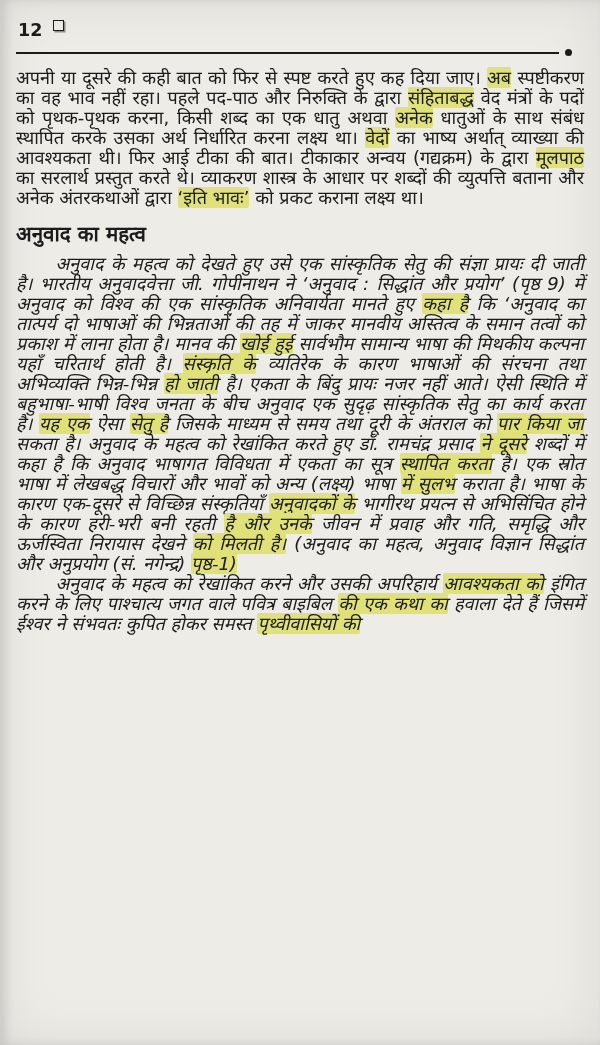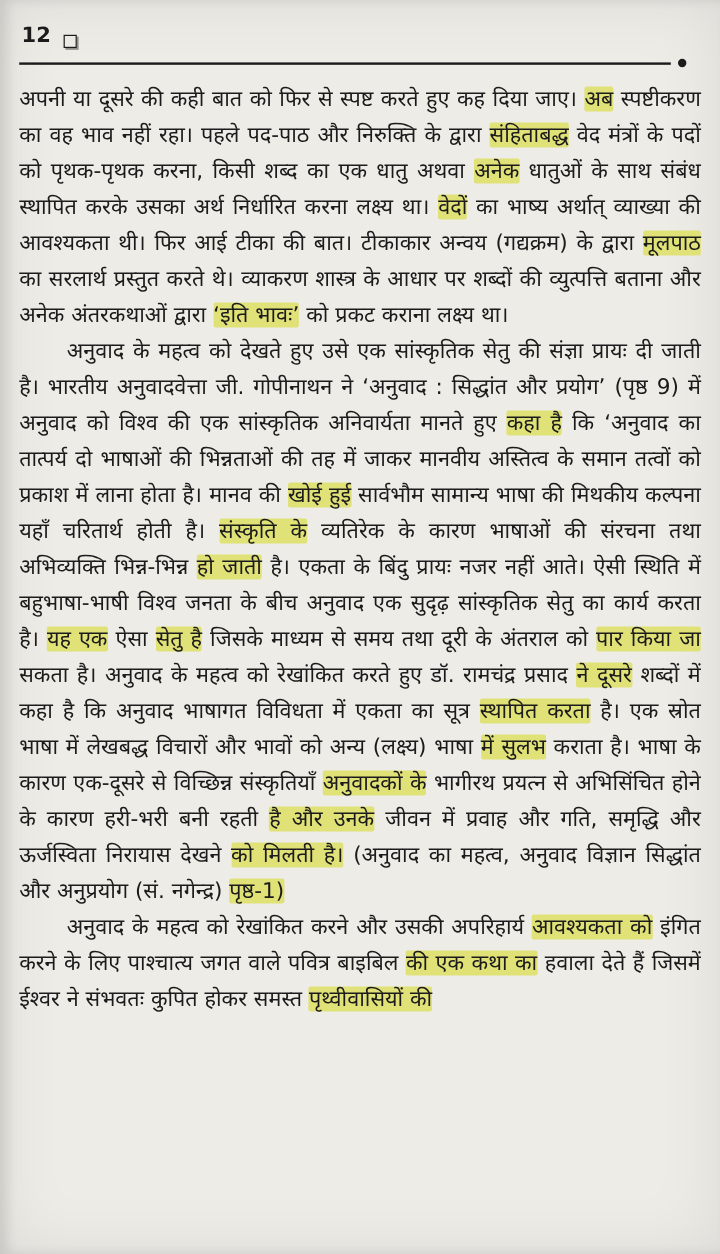"12" .header { align-items: flex-end -> flex-start }
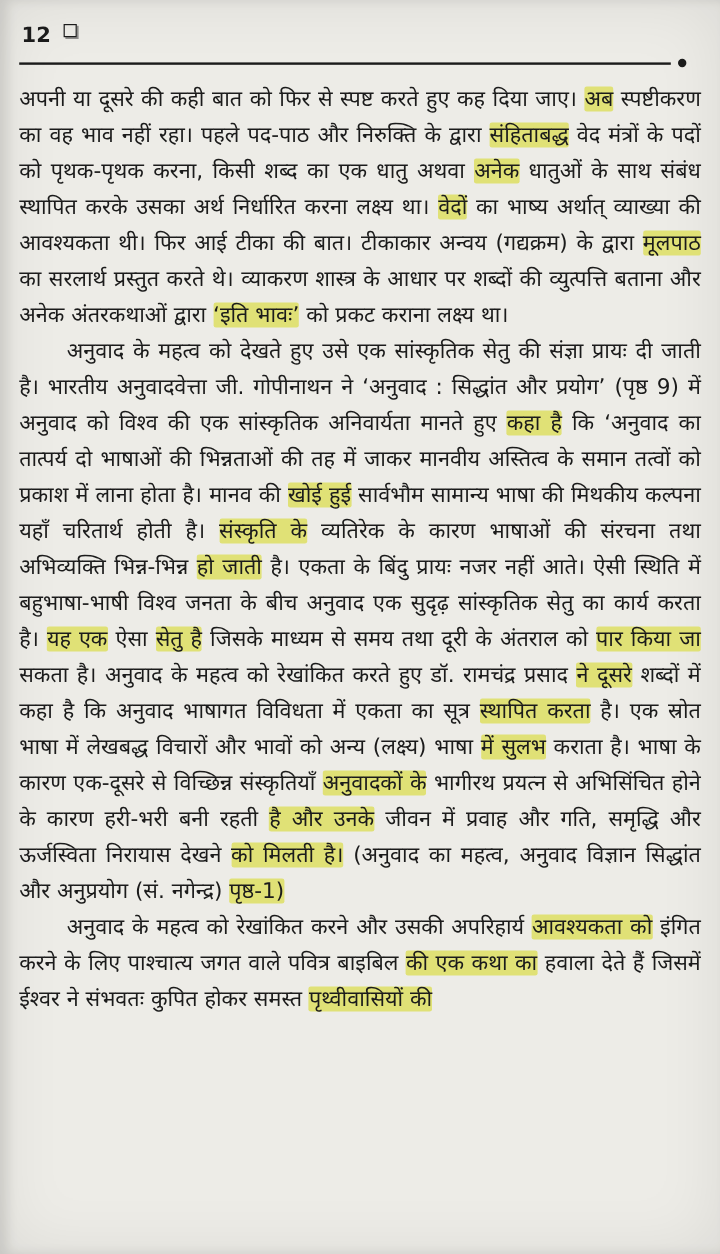"अपनी या दूसरे की कही" .body-text { line-height: 30px -> 20px }
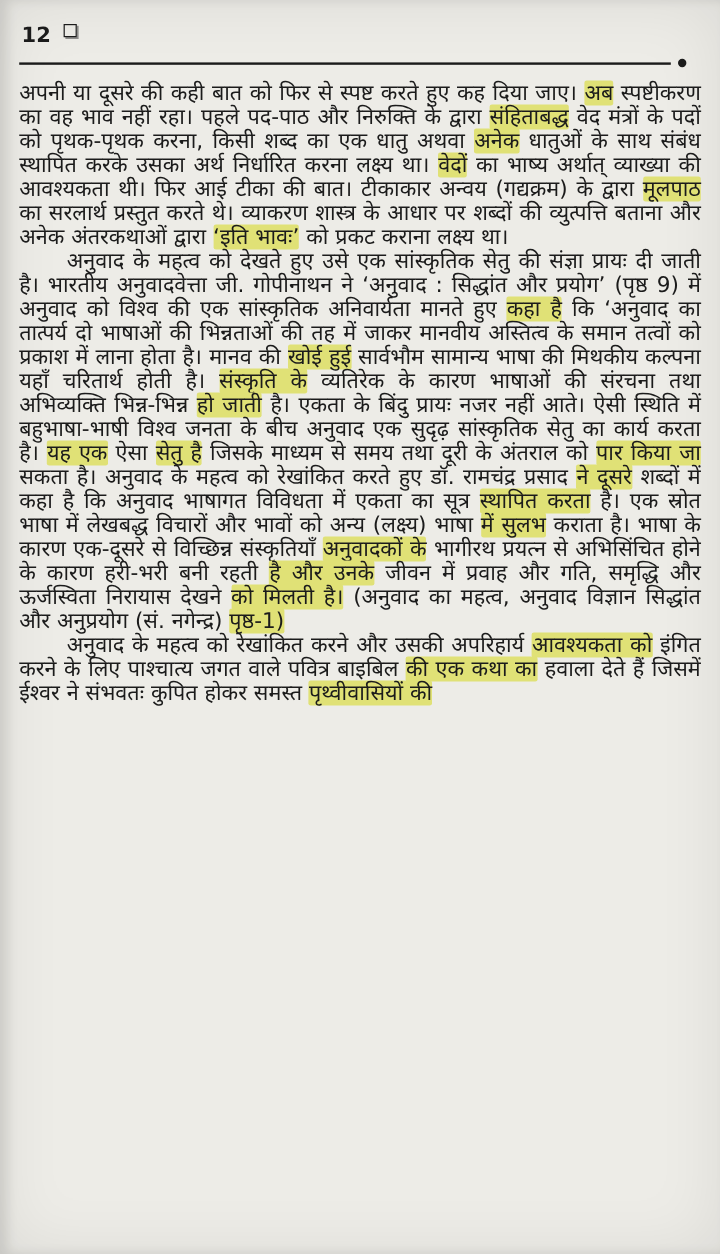"अनुवाद का महत्व" h2.section-heading { html: none -> <h2>अनुवाद का महत्व</h2> }
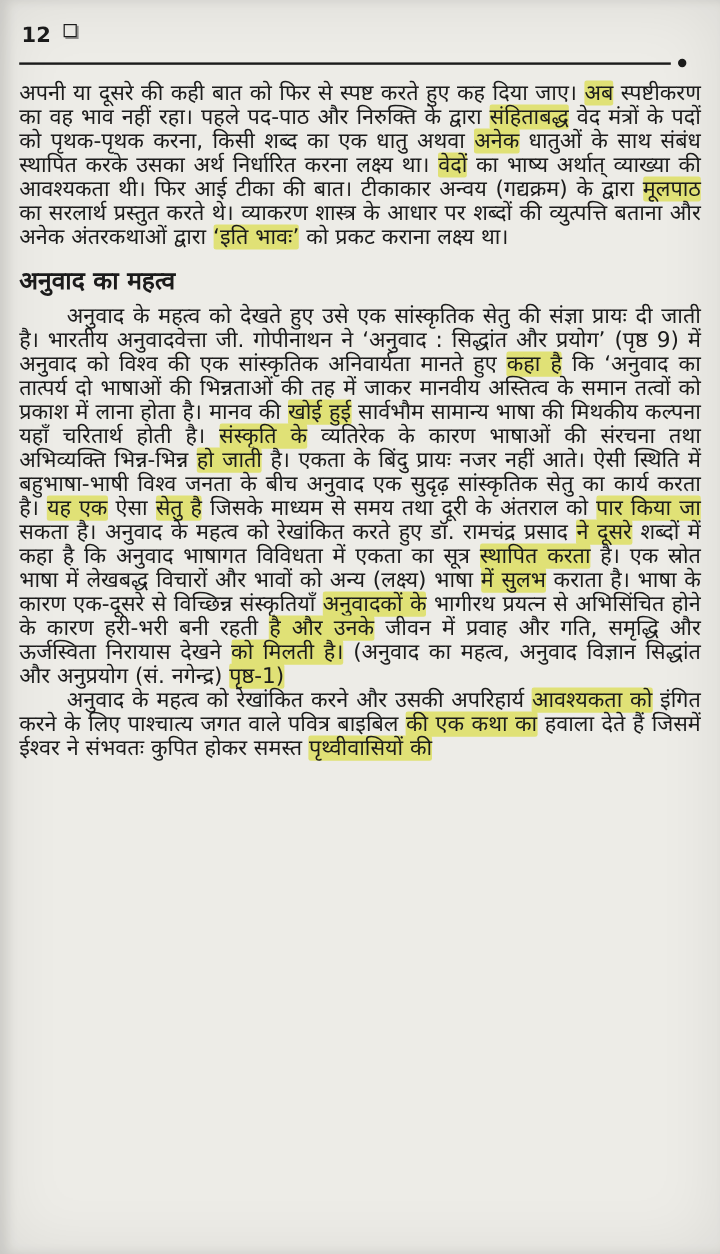"अनुवाद के महत्व को देखते" .para.indent { font-style: none -> italic }
